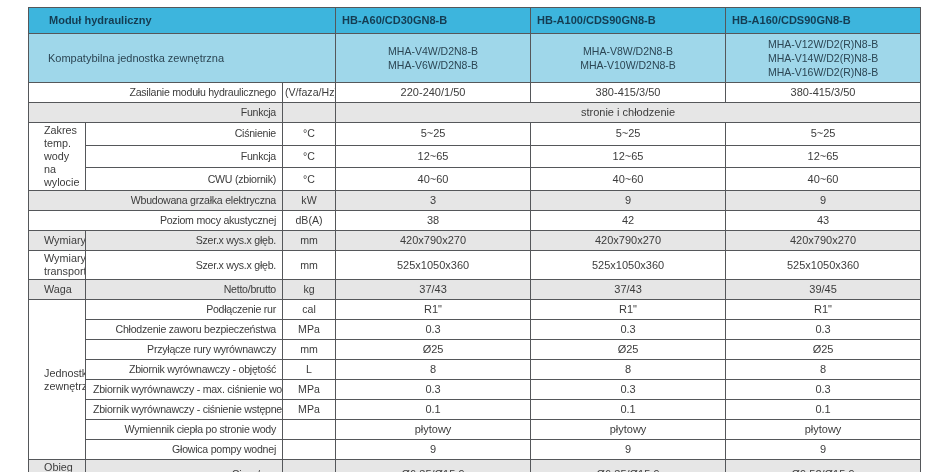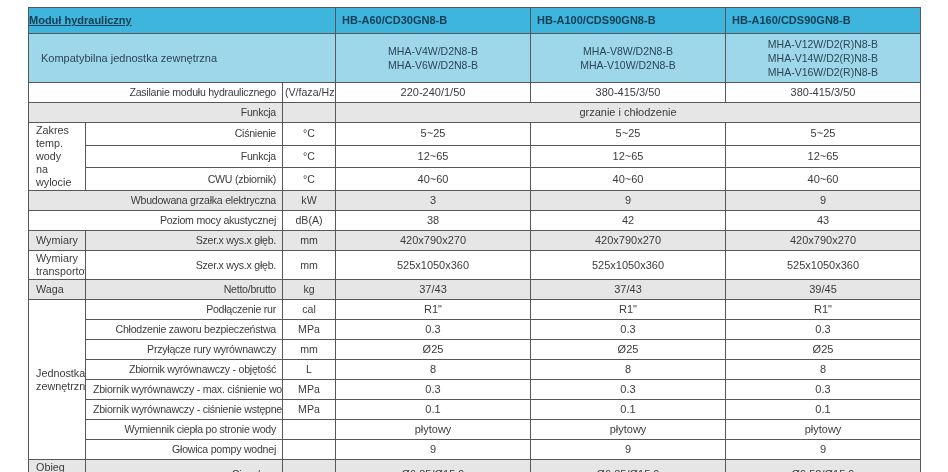"Moduł hydrauliczny" td.title { padding-left: 0 -> 20px; text-decoration: underline -> none }
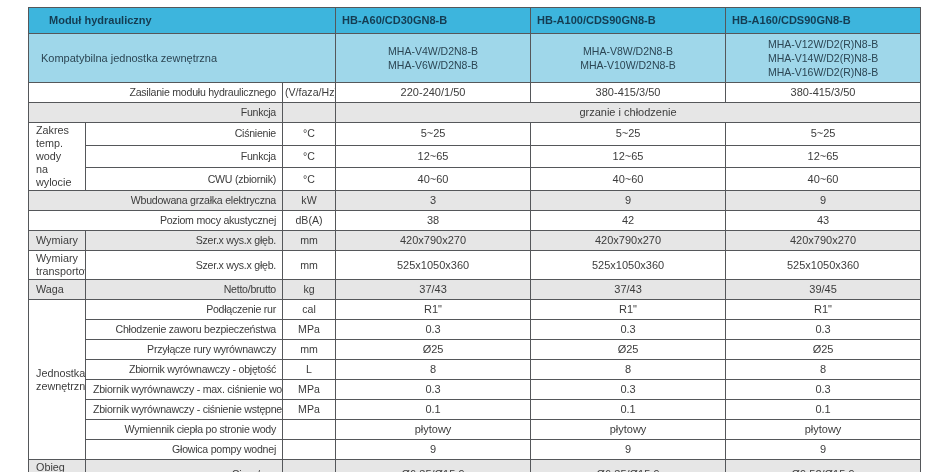"Kompatybilna jednostka zewnętrzna" td.compat-label { padding-left: 12px -> 19px }
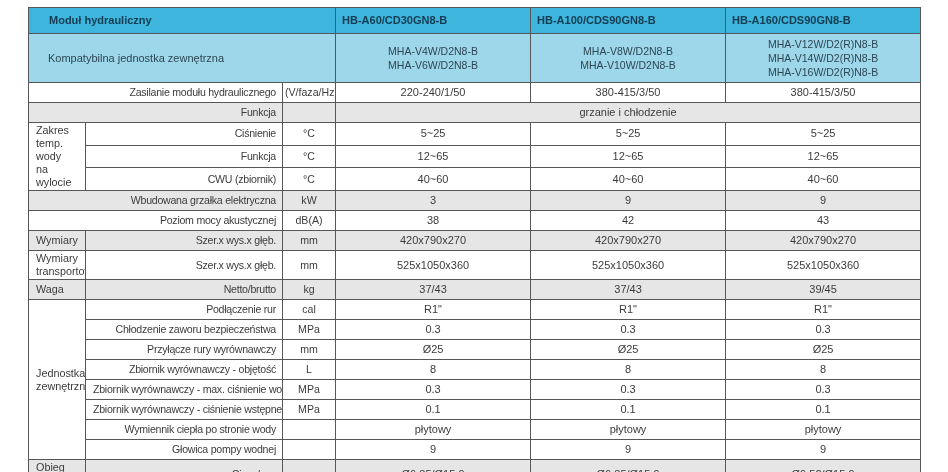"grzanie i chłodzenie" td.cell { text: grzanie -> stronie }
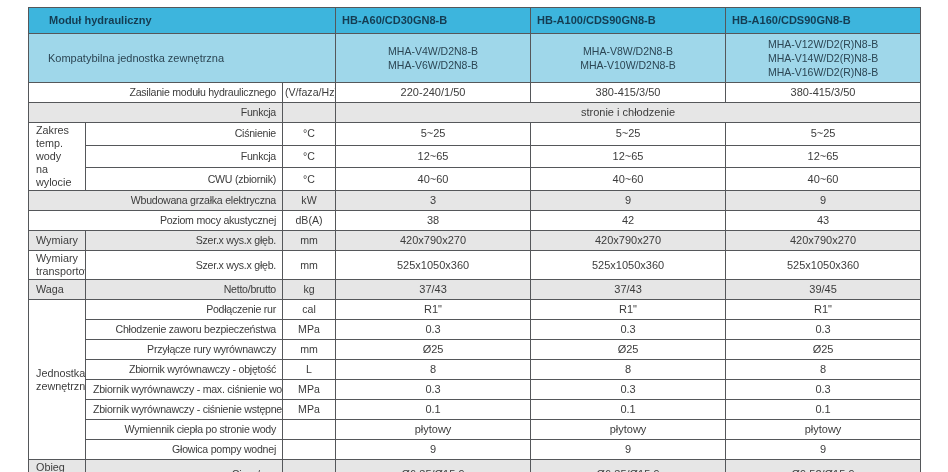"Zakres" td.cat { padding-left: 7px -> 15px }
